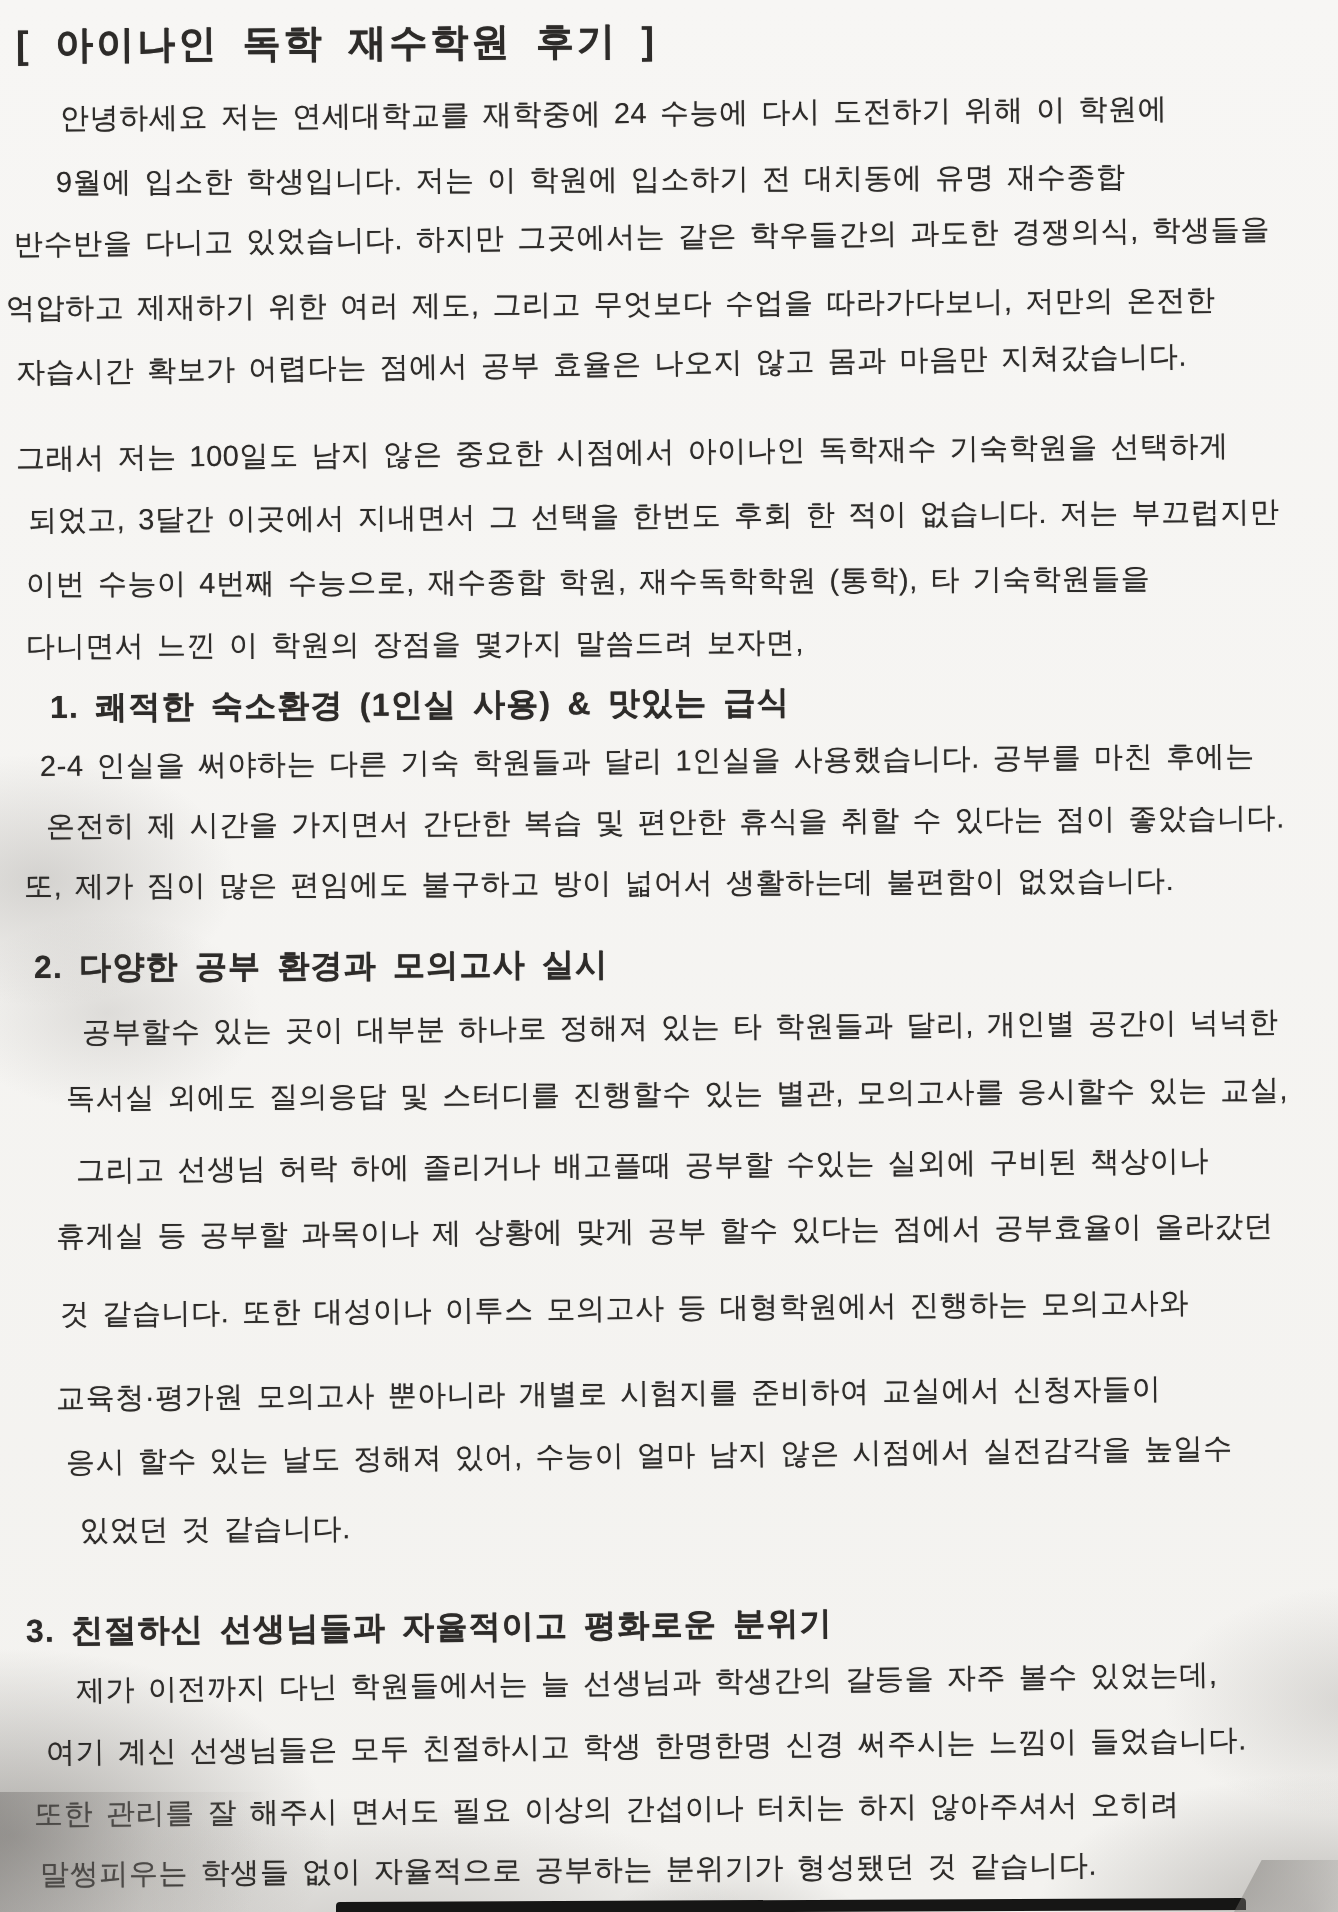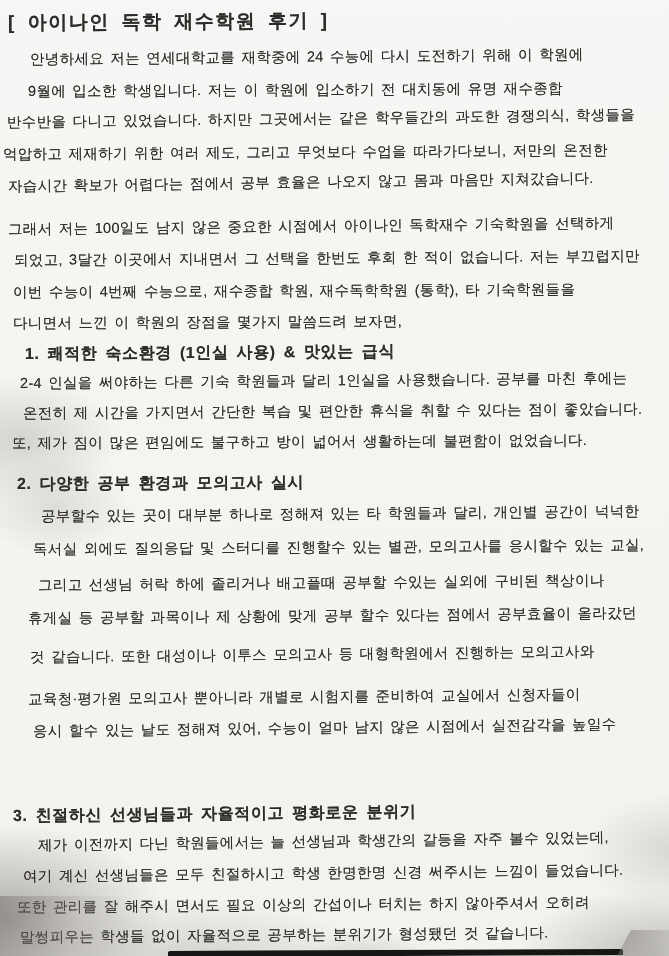"있었던 것 같습니다." div.ln { html: none -> <div>있었던 것 같습니다.</div> }
